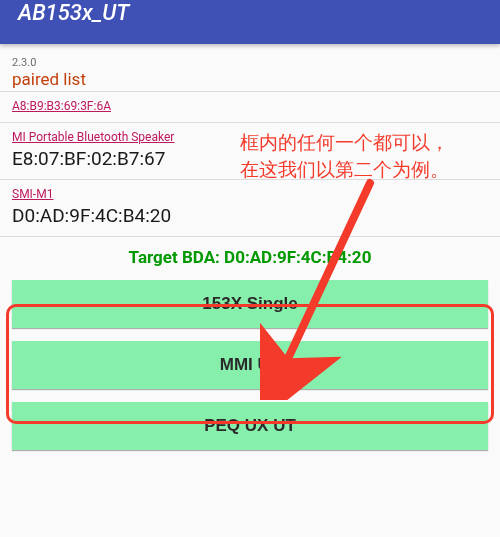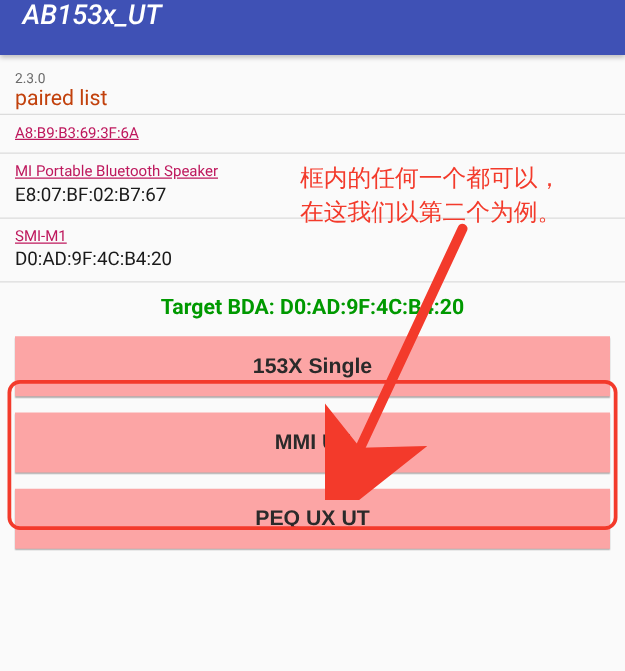"E8:07:BF:02:B7:67" .dev-mac { font-size: 15px -> 19px }
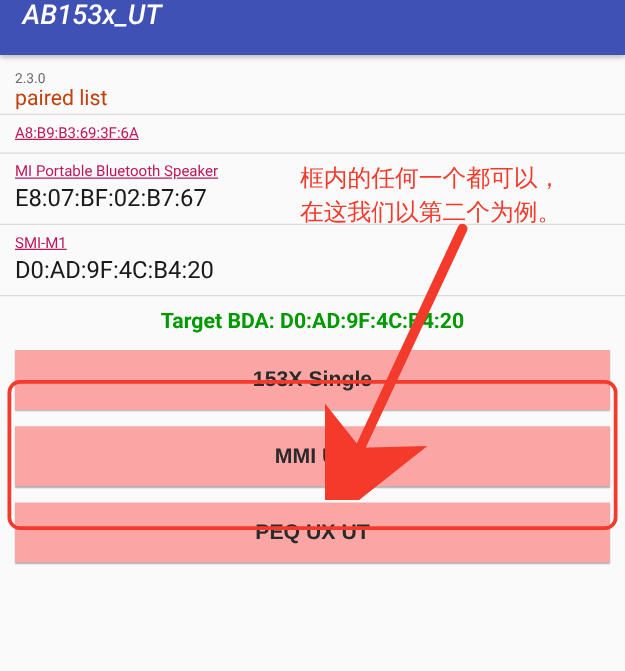"153X Single" .btn { background: #fca5a5 -> #86efac }
